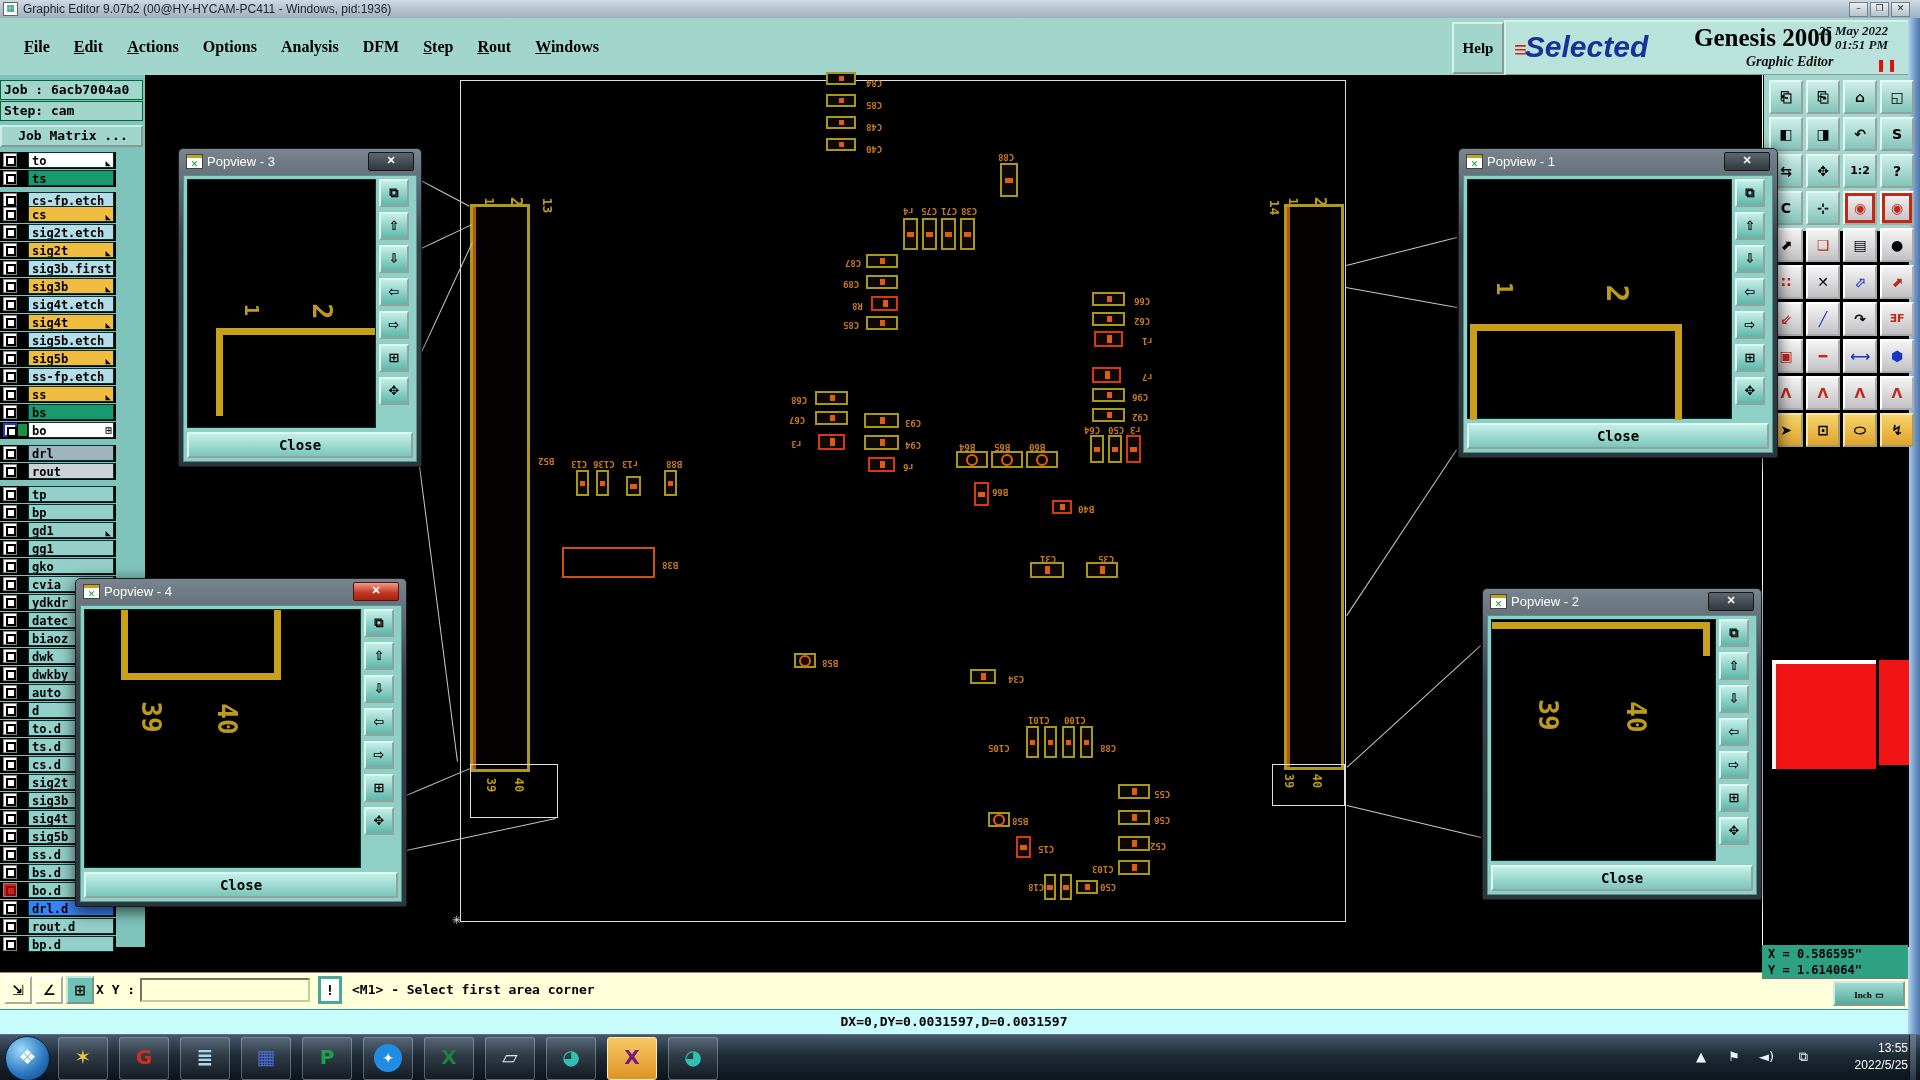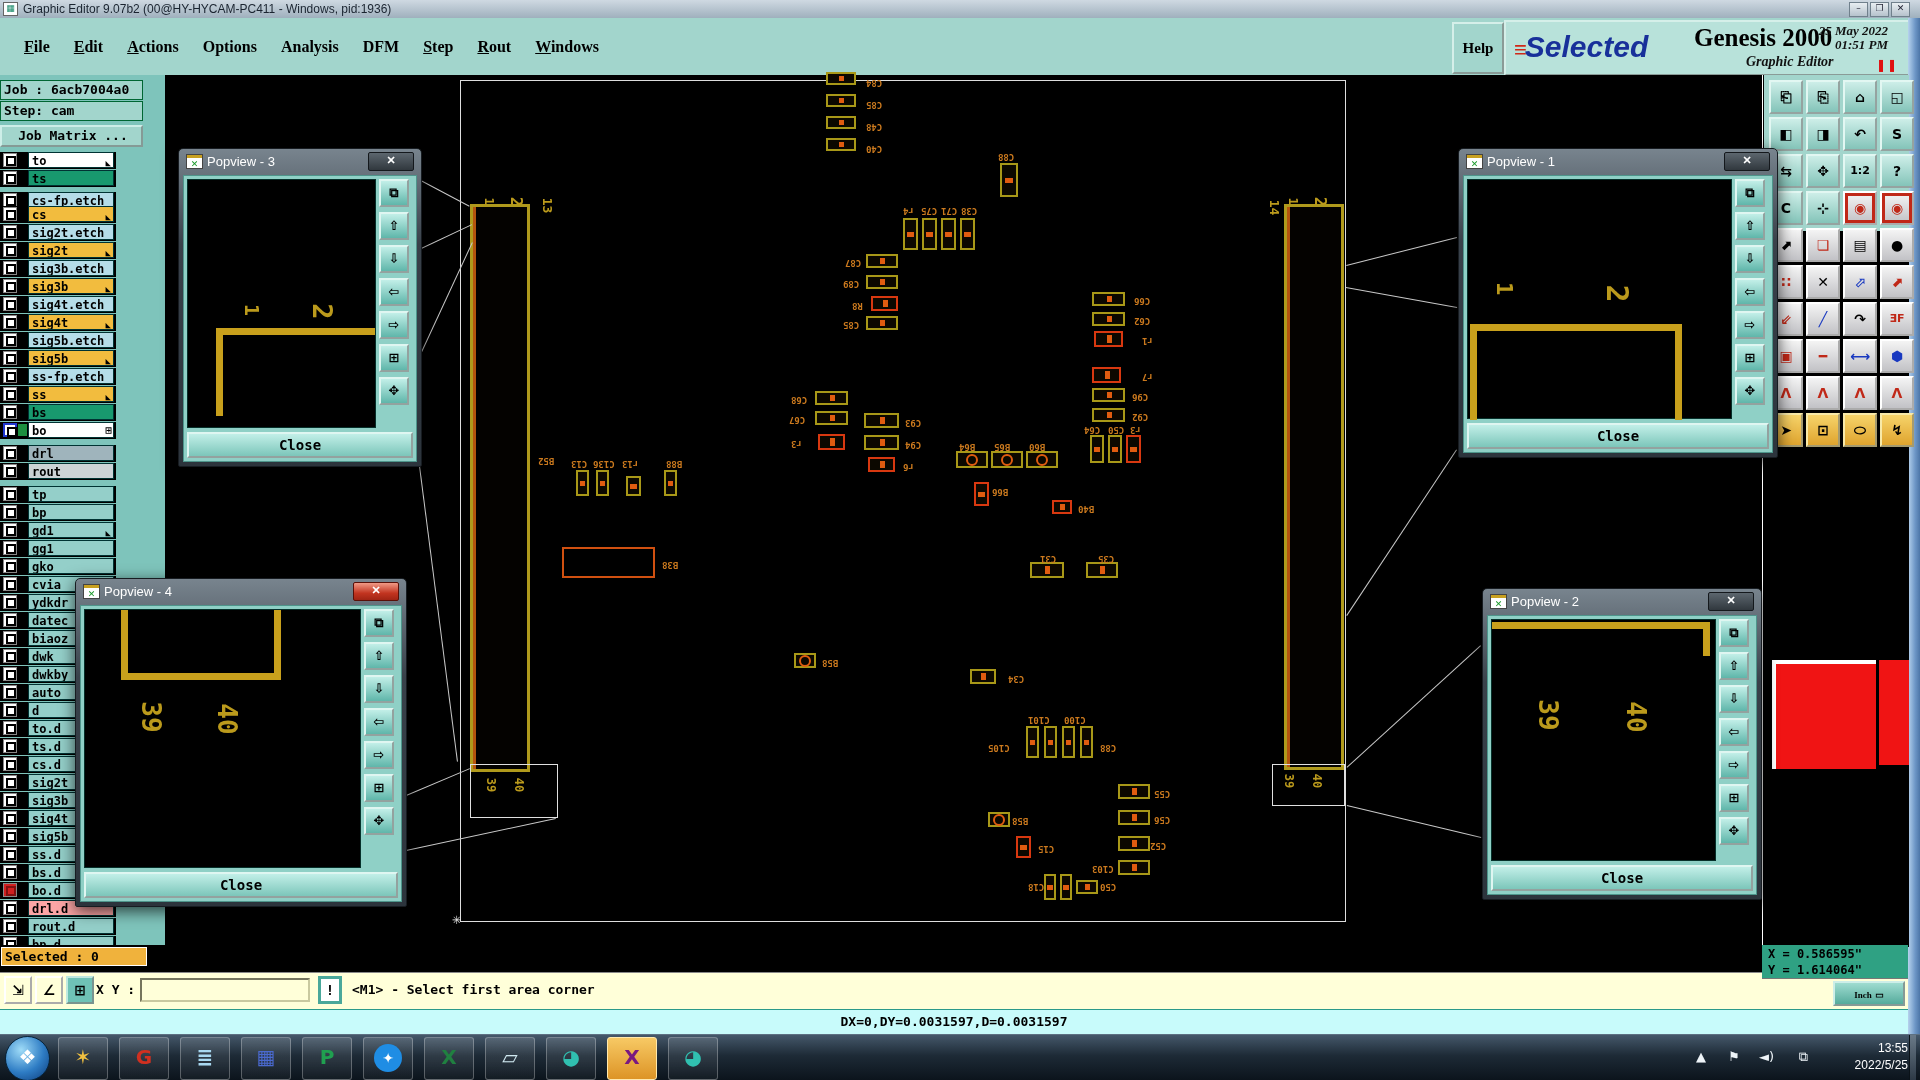"Job : 6acb7004a0" #left-panel { padding-left: 20px -> none }
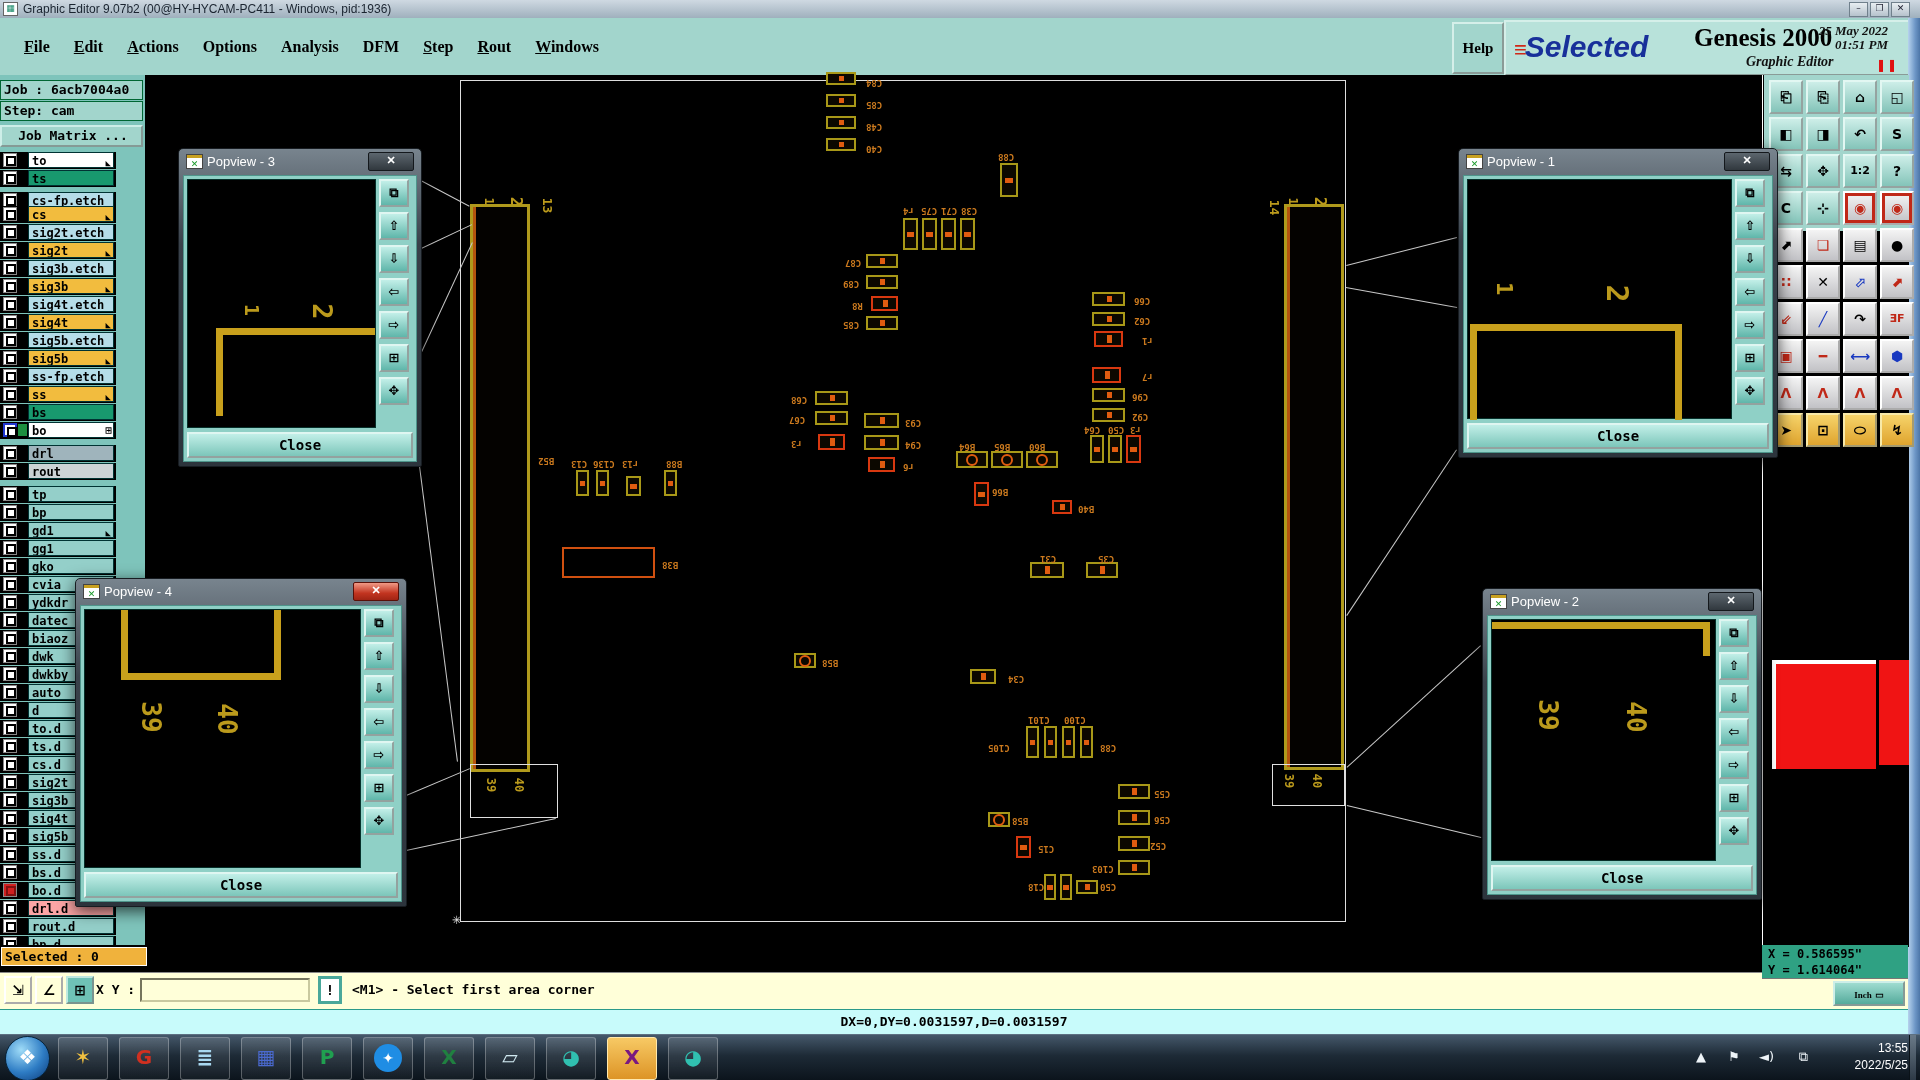"sig3b.etch" div.layer-name { text: sig3b.etch -> sig3b.first }
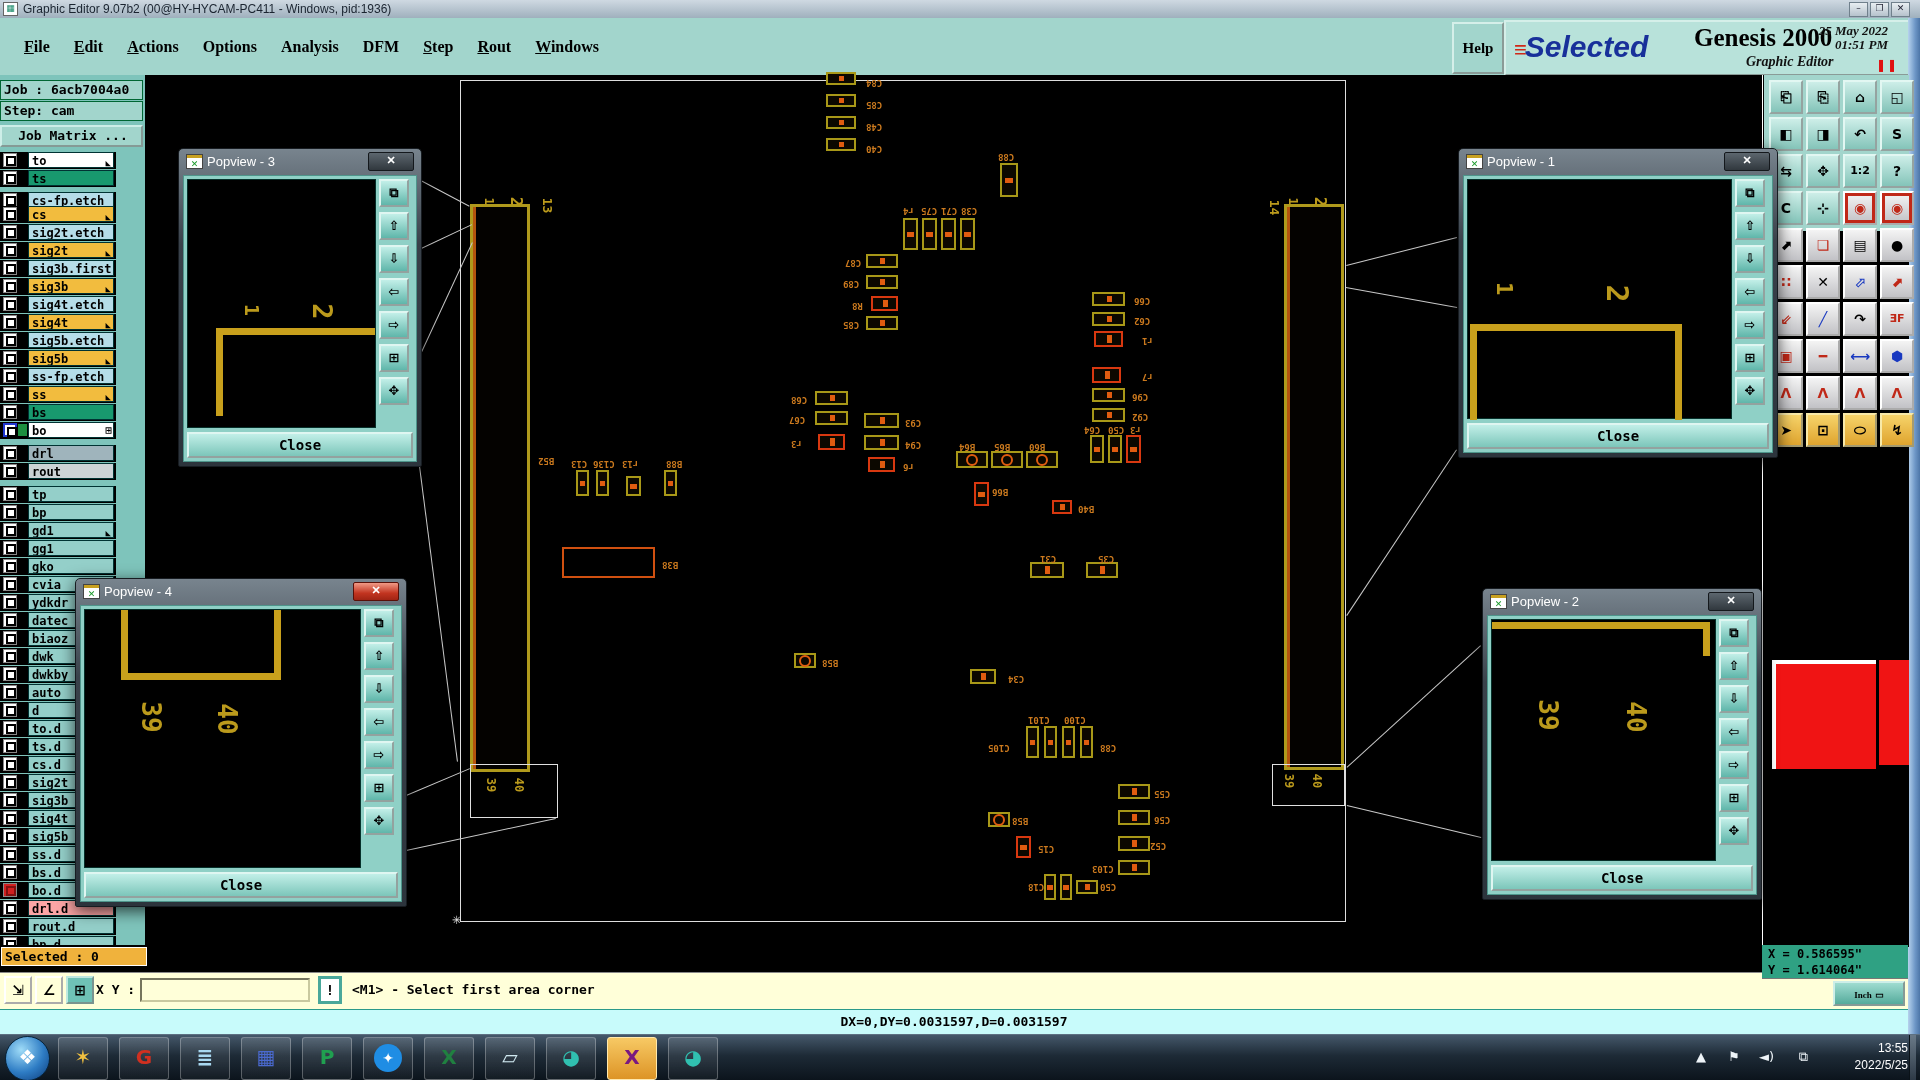"drl.d" div.layer-name { background: #fca5a5 -> #3b82f6 }
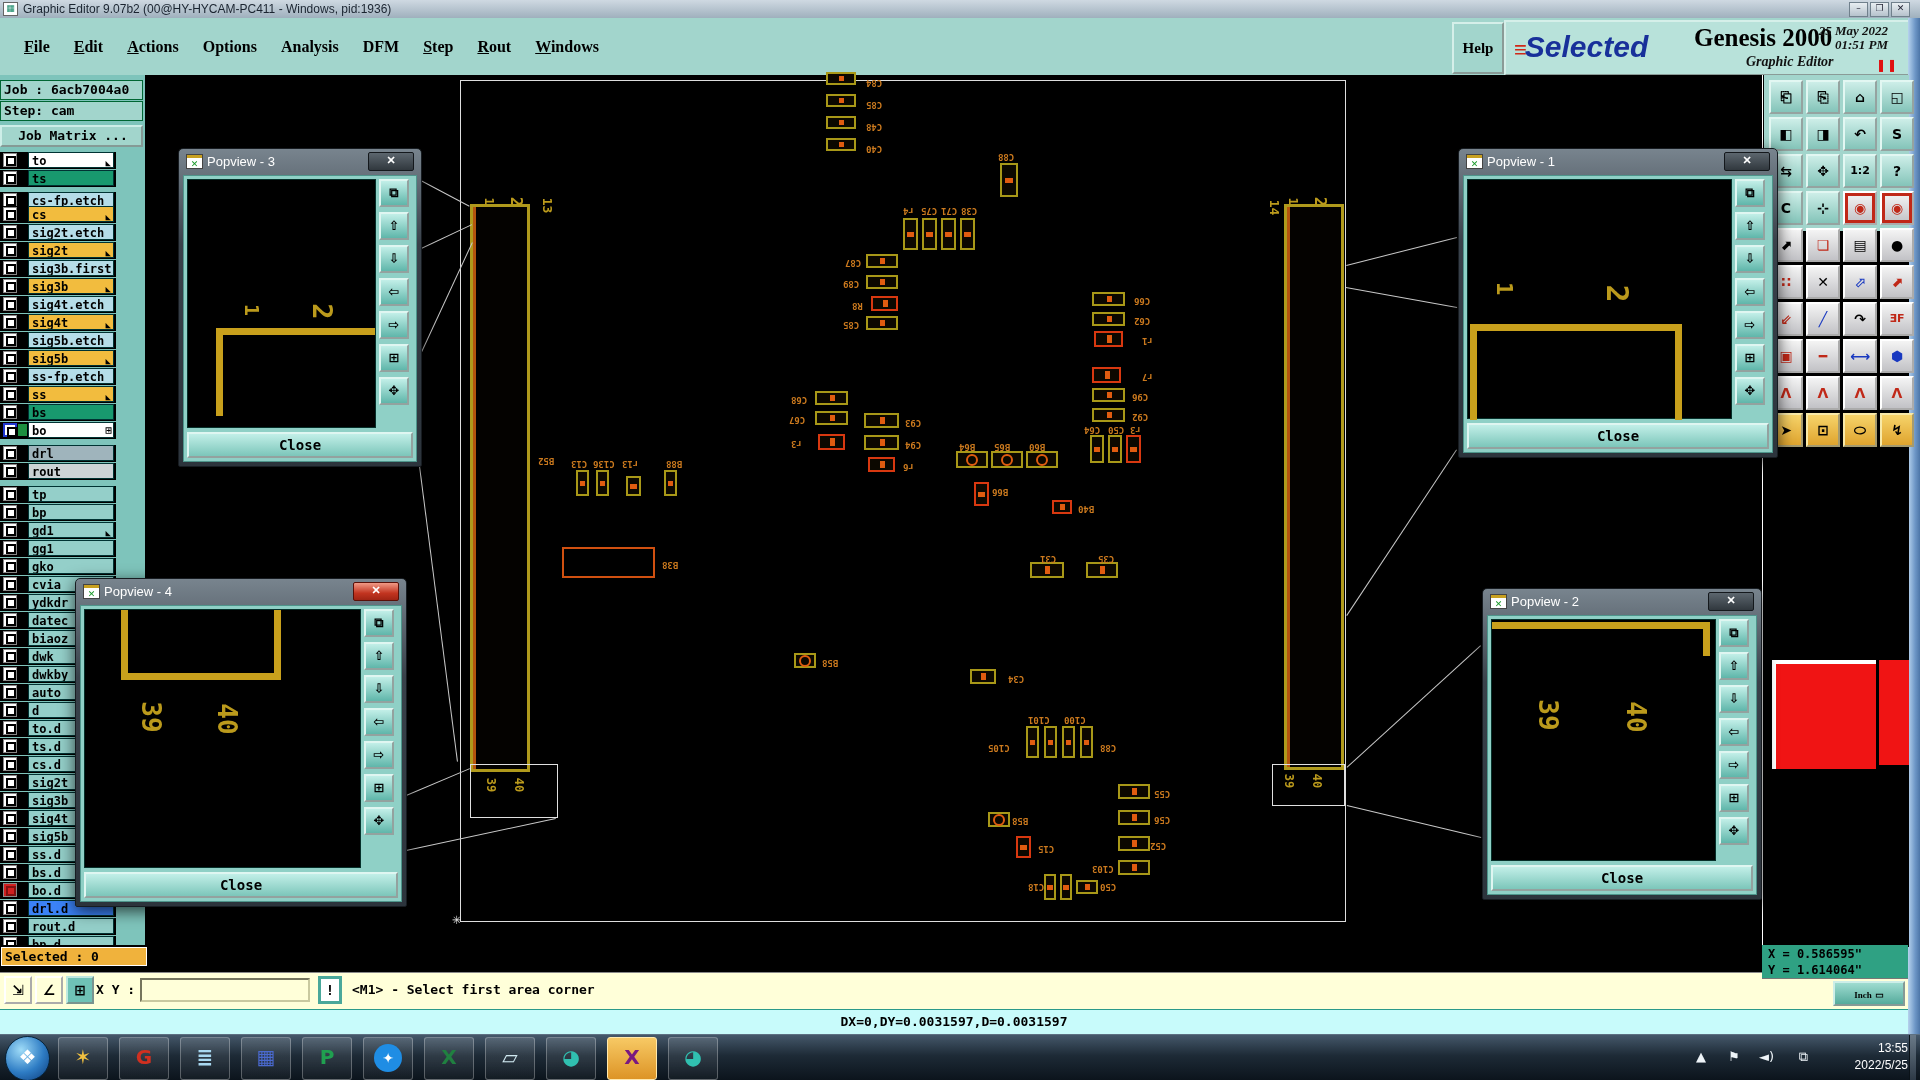"Selected : 0" div { html: <div> <div>Selected : 0</div> </div> -> none }
